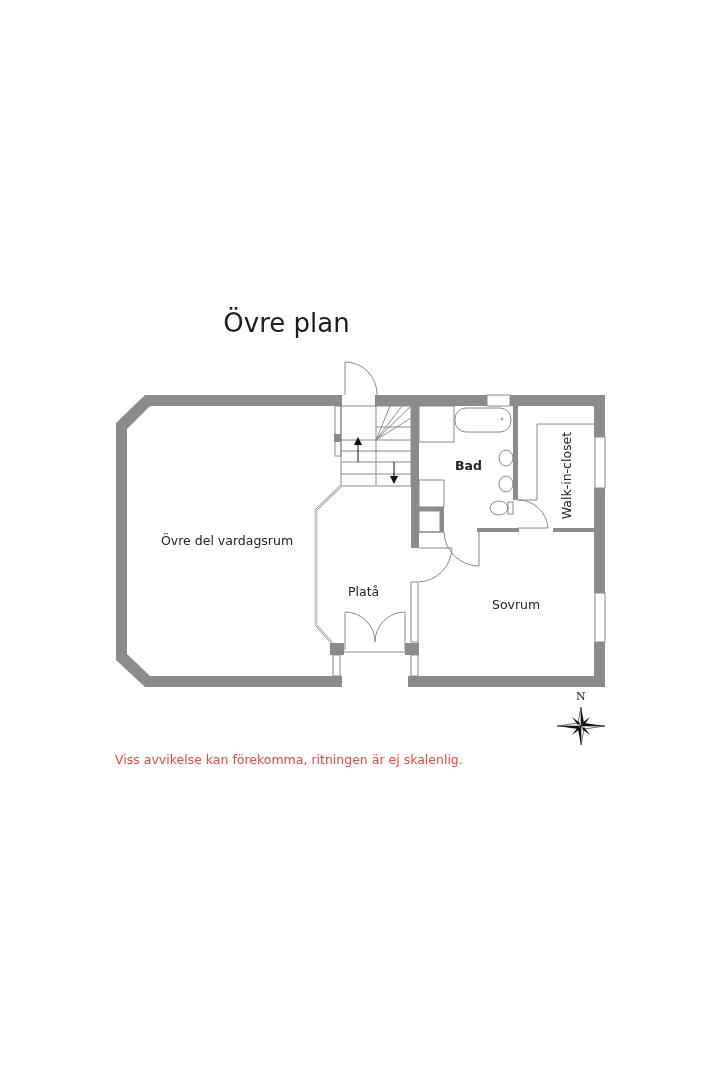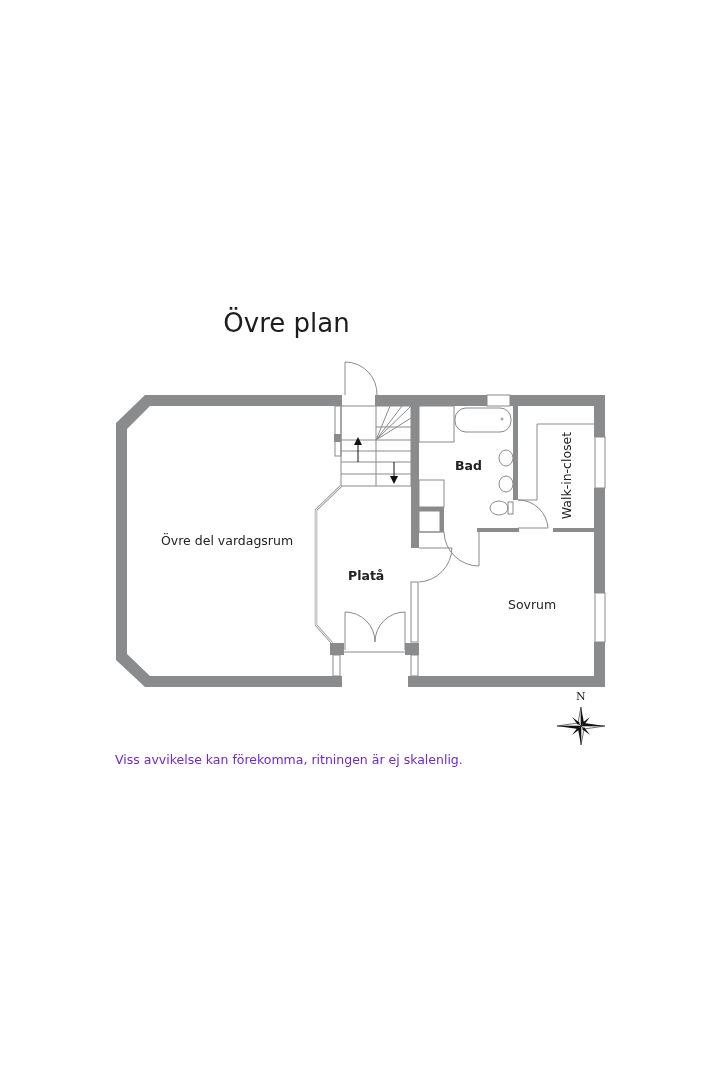"Platå" div.room-label { font-weight: bold -> none; top: 568px -> 584px }
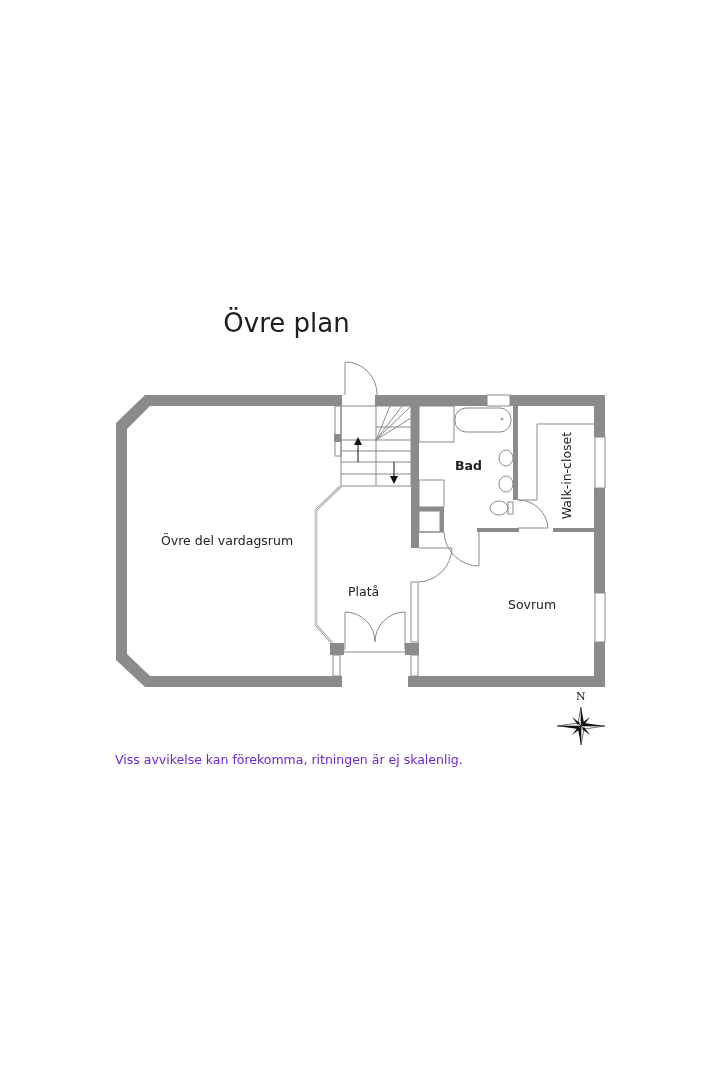"Sovrum" div.room-label { left: 508px -> 492px }
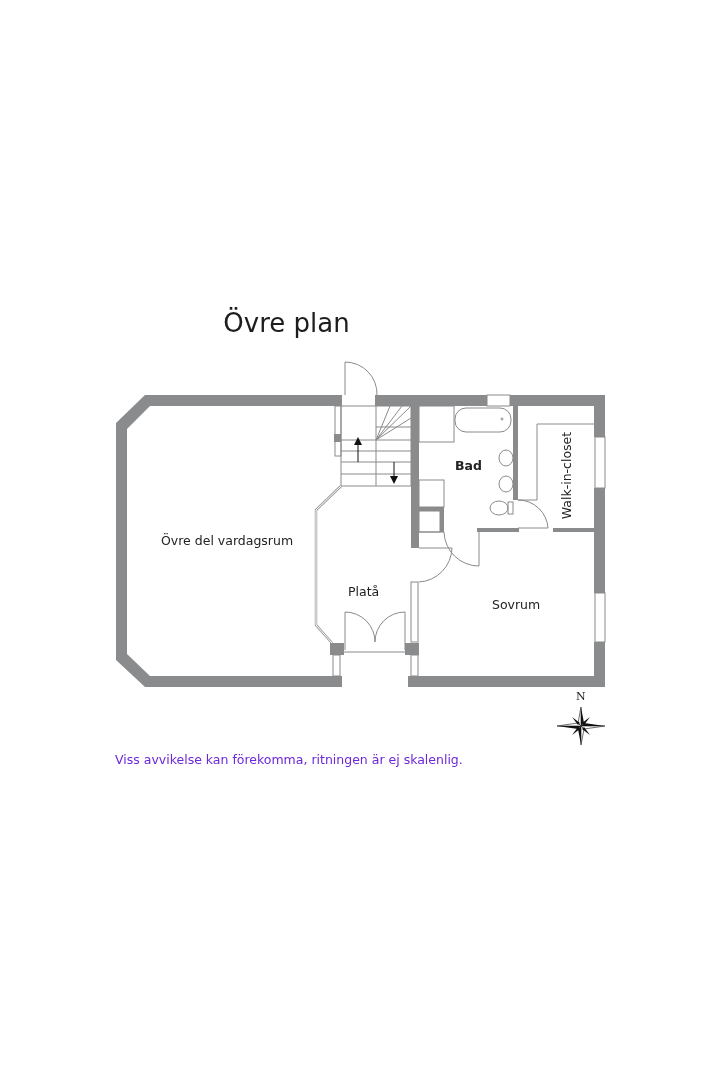"Viss avvikelse kan förekomma, ritningen" .footnote { color: #6d28d9 -> #ef4444 }
